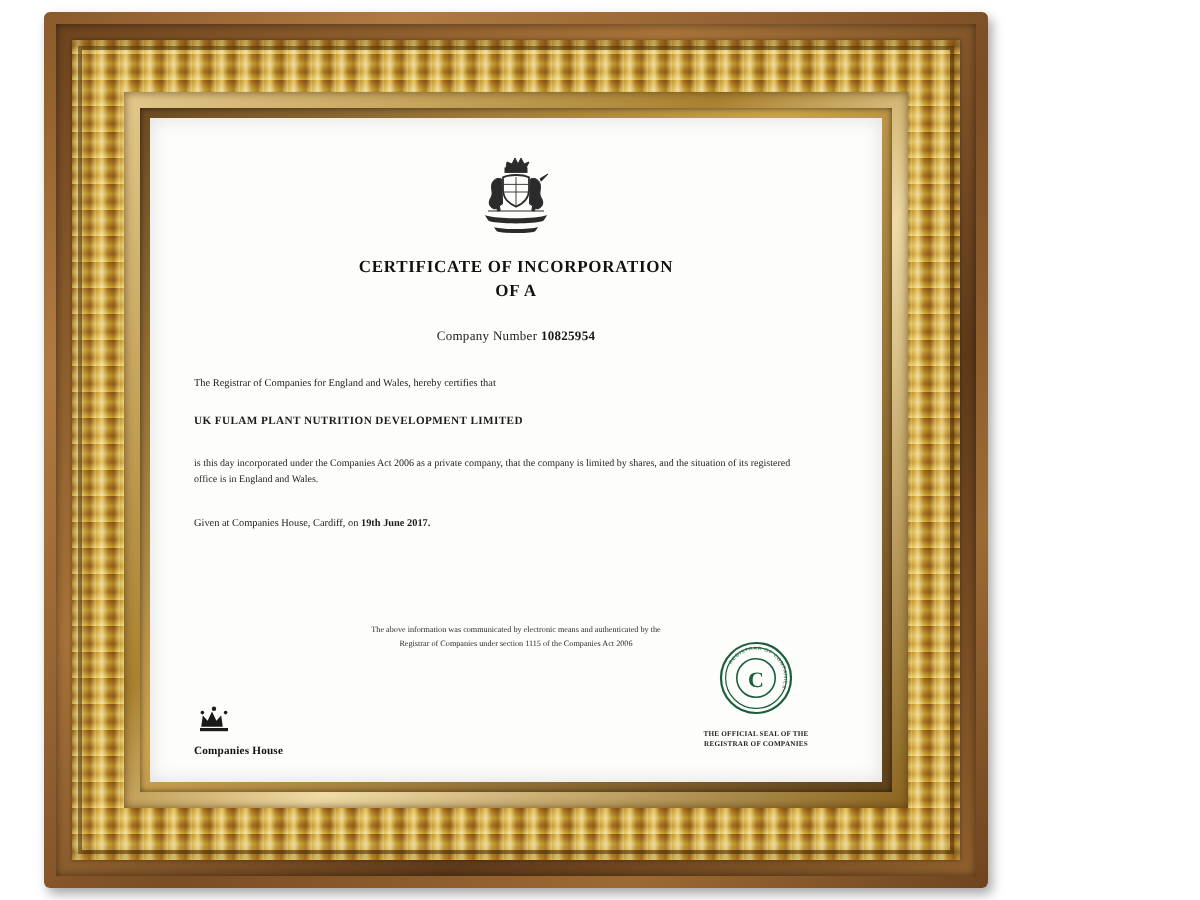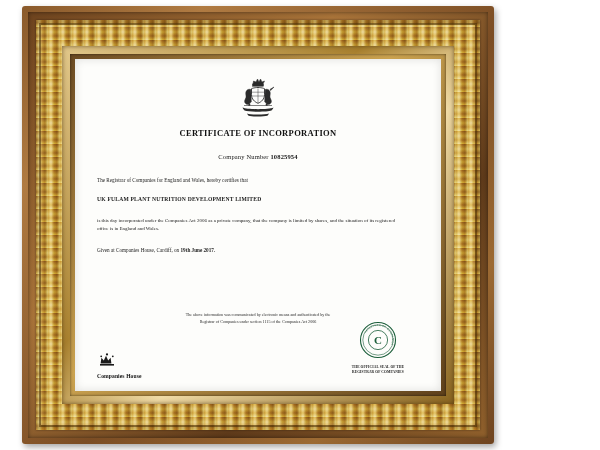"OF A" div { html: none -> <div>OF A</div> }
